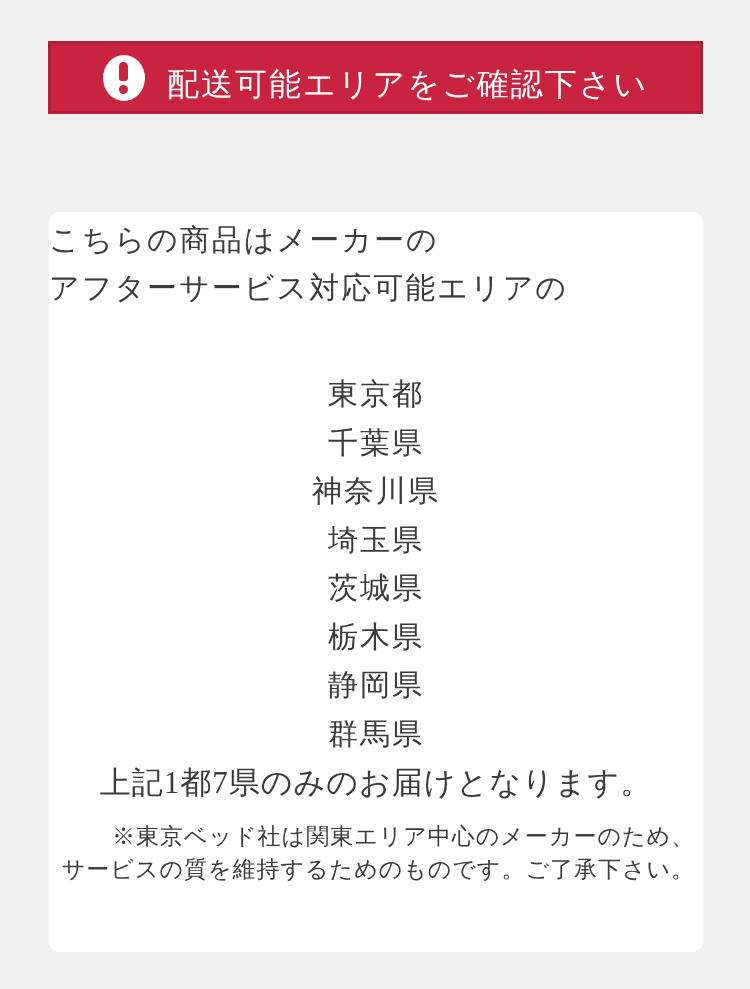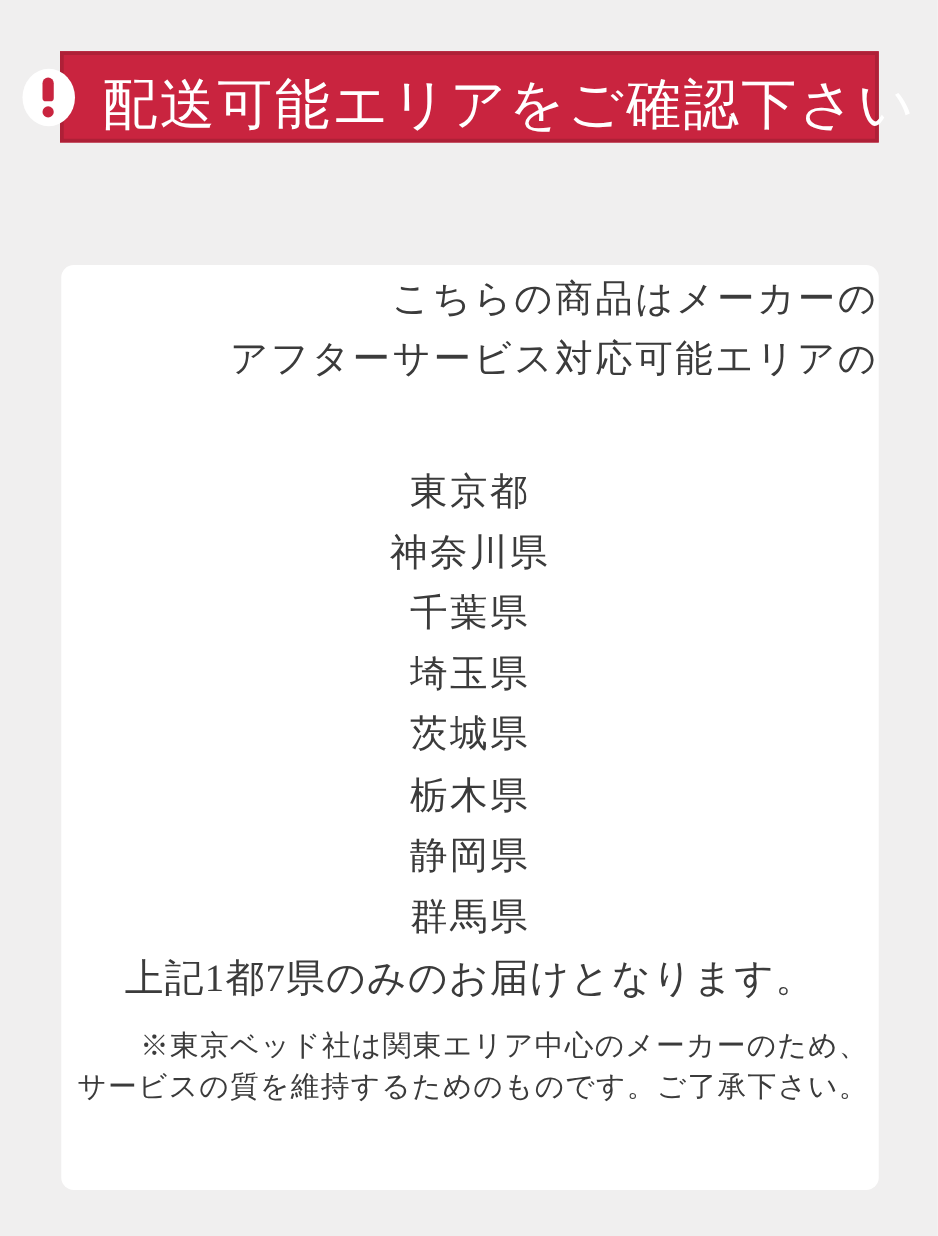"配送可能エリアをご確認下さい" .banner-label { font-size: 44px -> 32px }
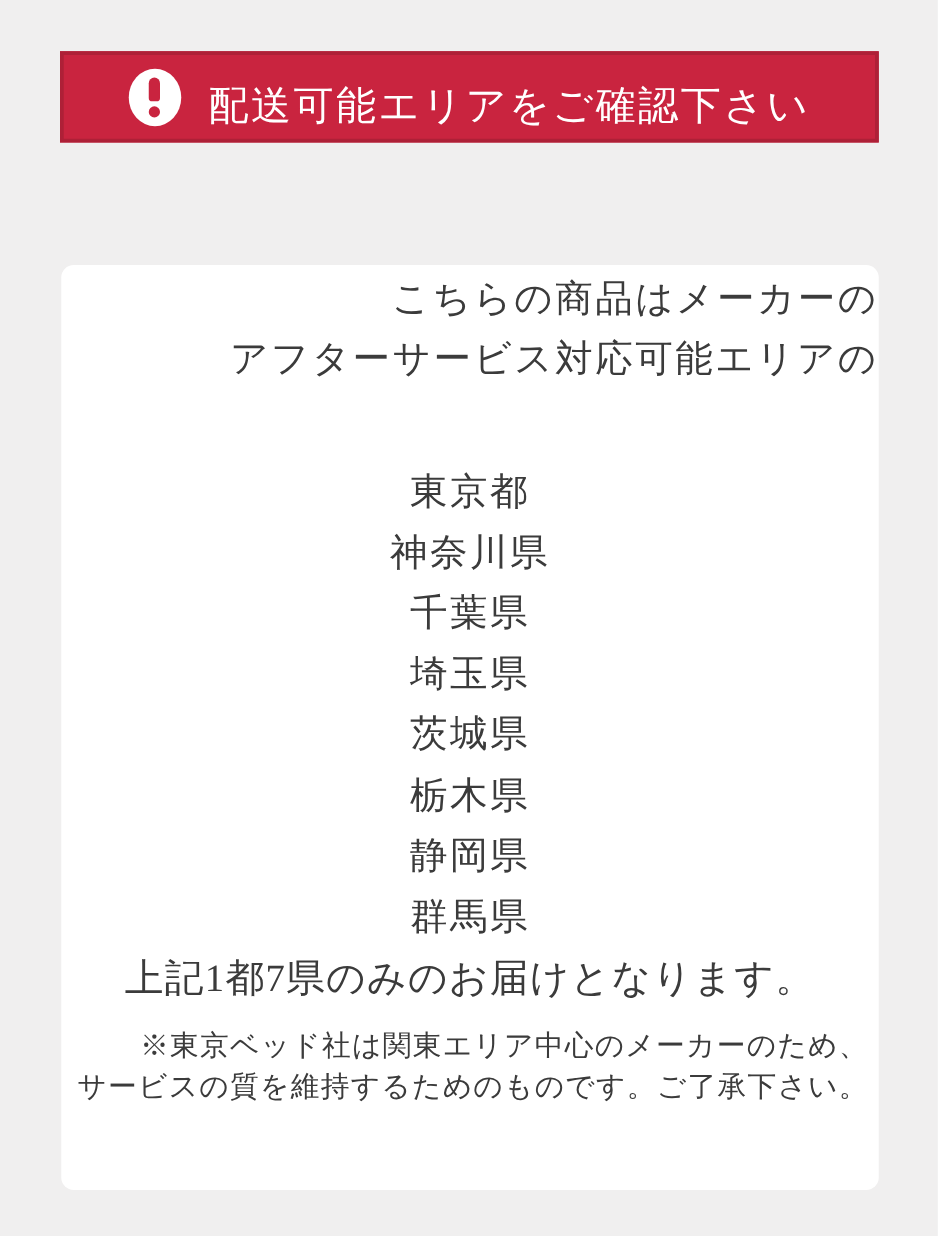"こちらの商品はメーカーの" .intro { text-align: right -> left }
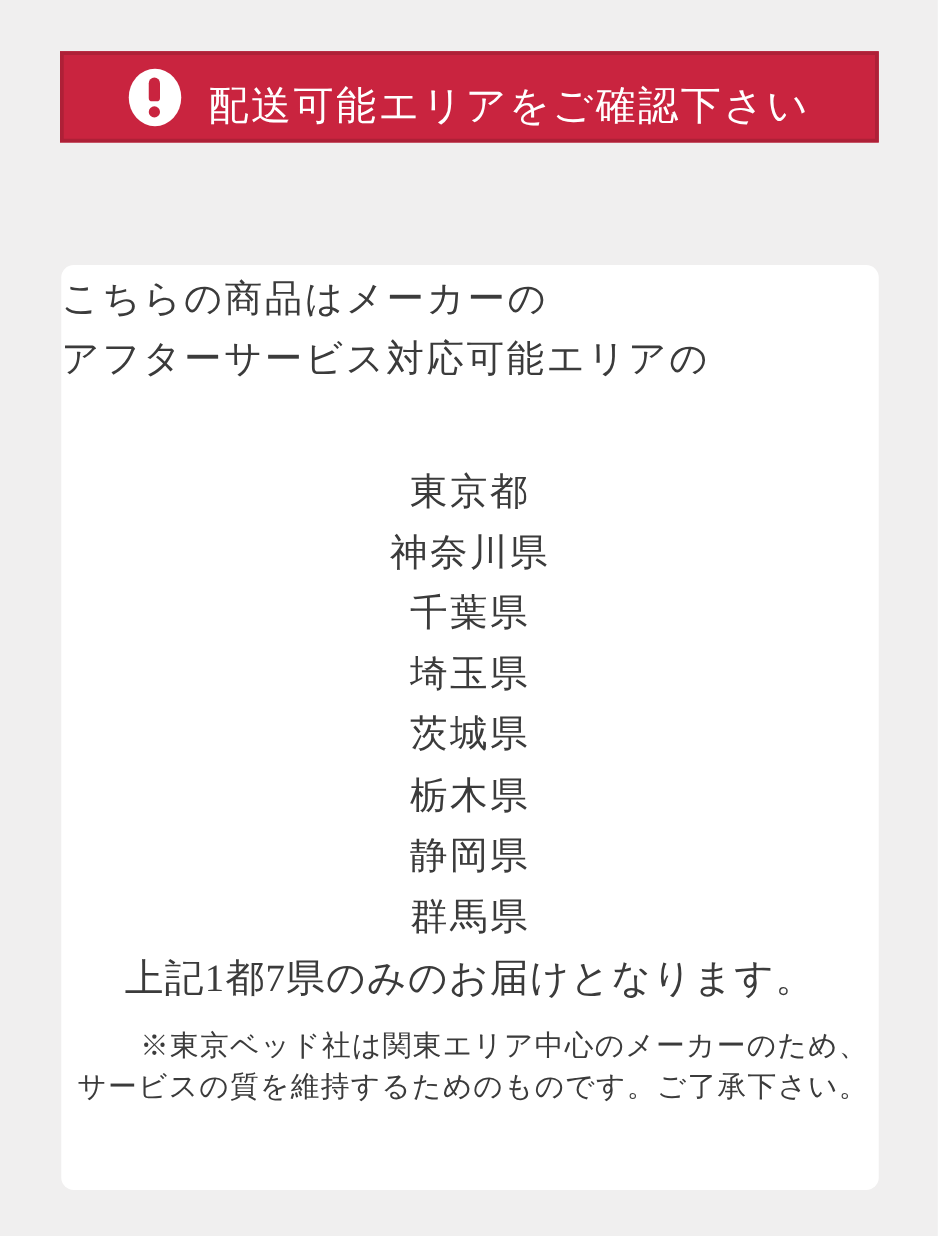"神奈川県" li { order: before "千葉県" -> after "千葉県" }
